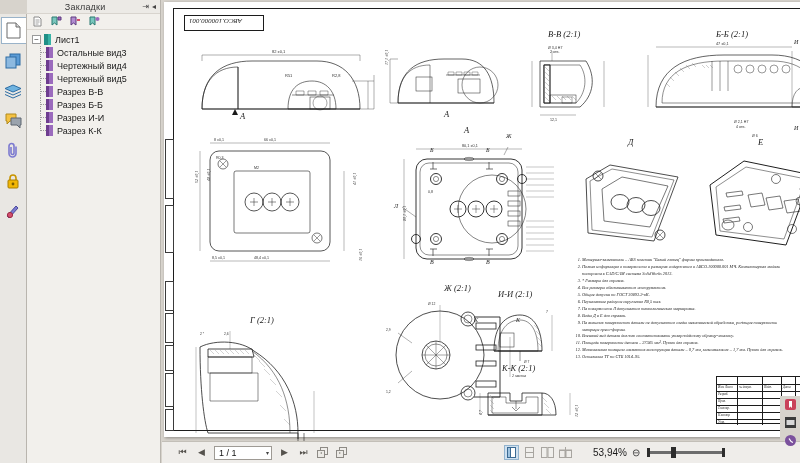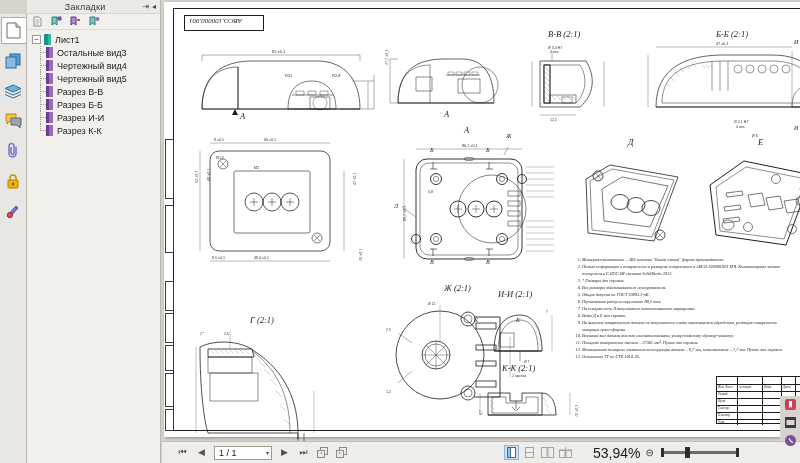"53,94%" #zoom-val { font-size: 14px -> 10px }
